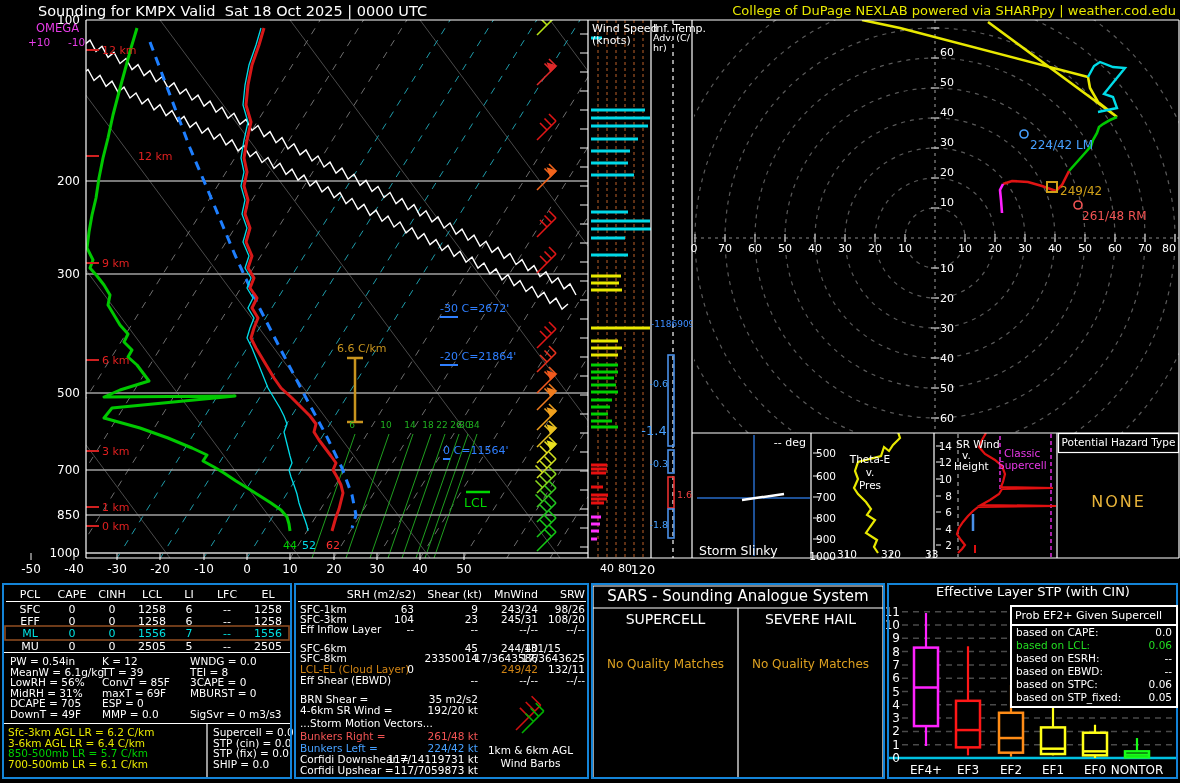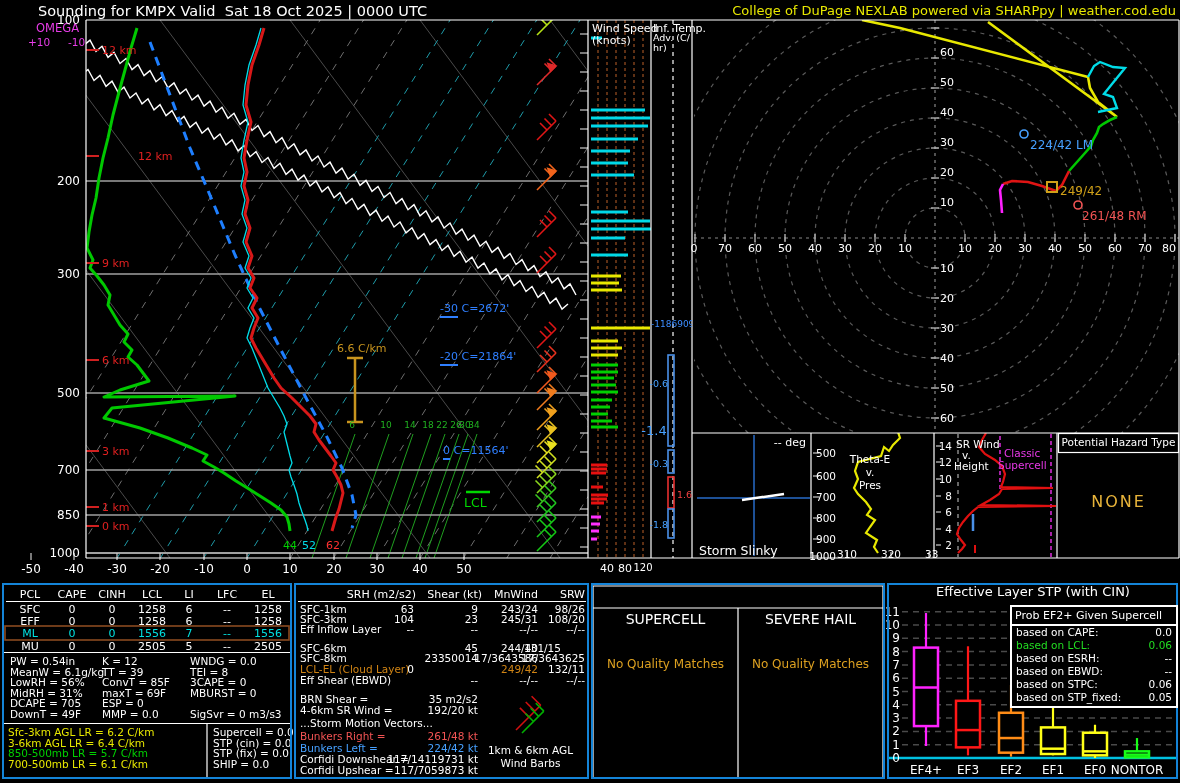"120" div.lbl { font-size: 10px -> 13px }
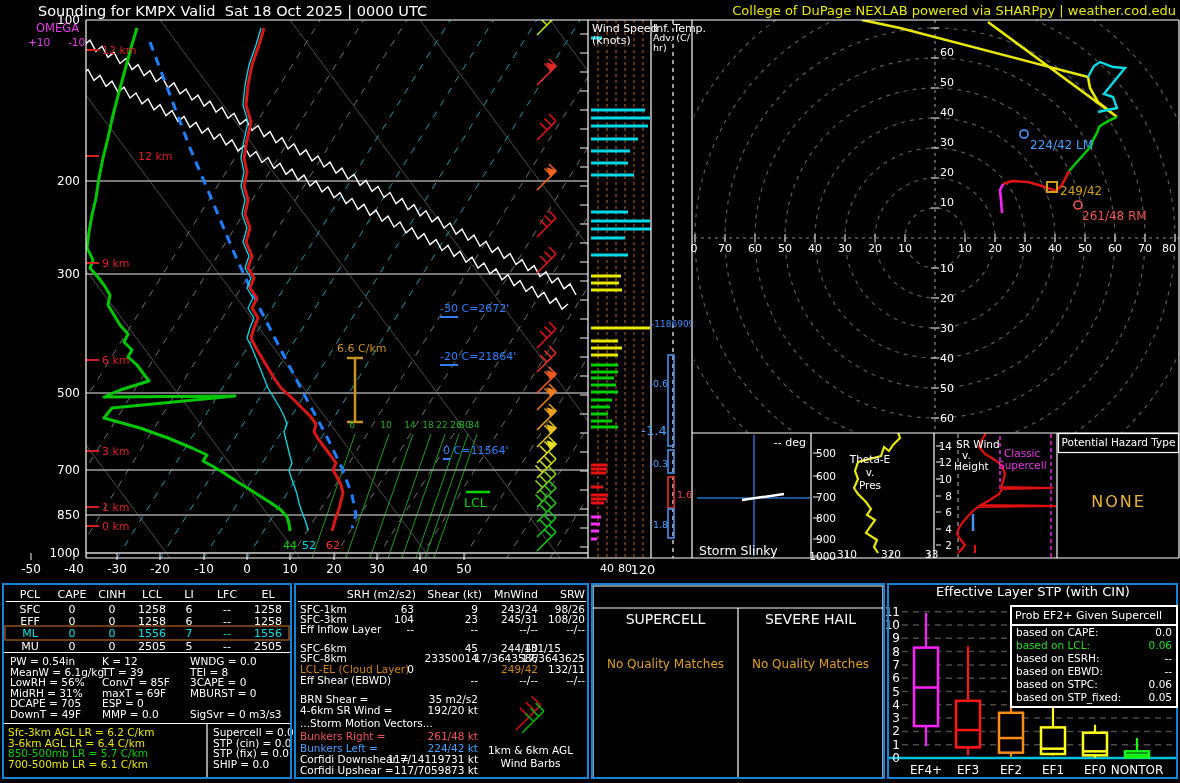"SARS - Sounding Analogue System" div.lbl { html: none -> <div>SARS - Sounding Analogue System</div> }
